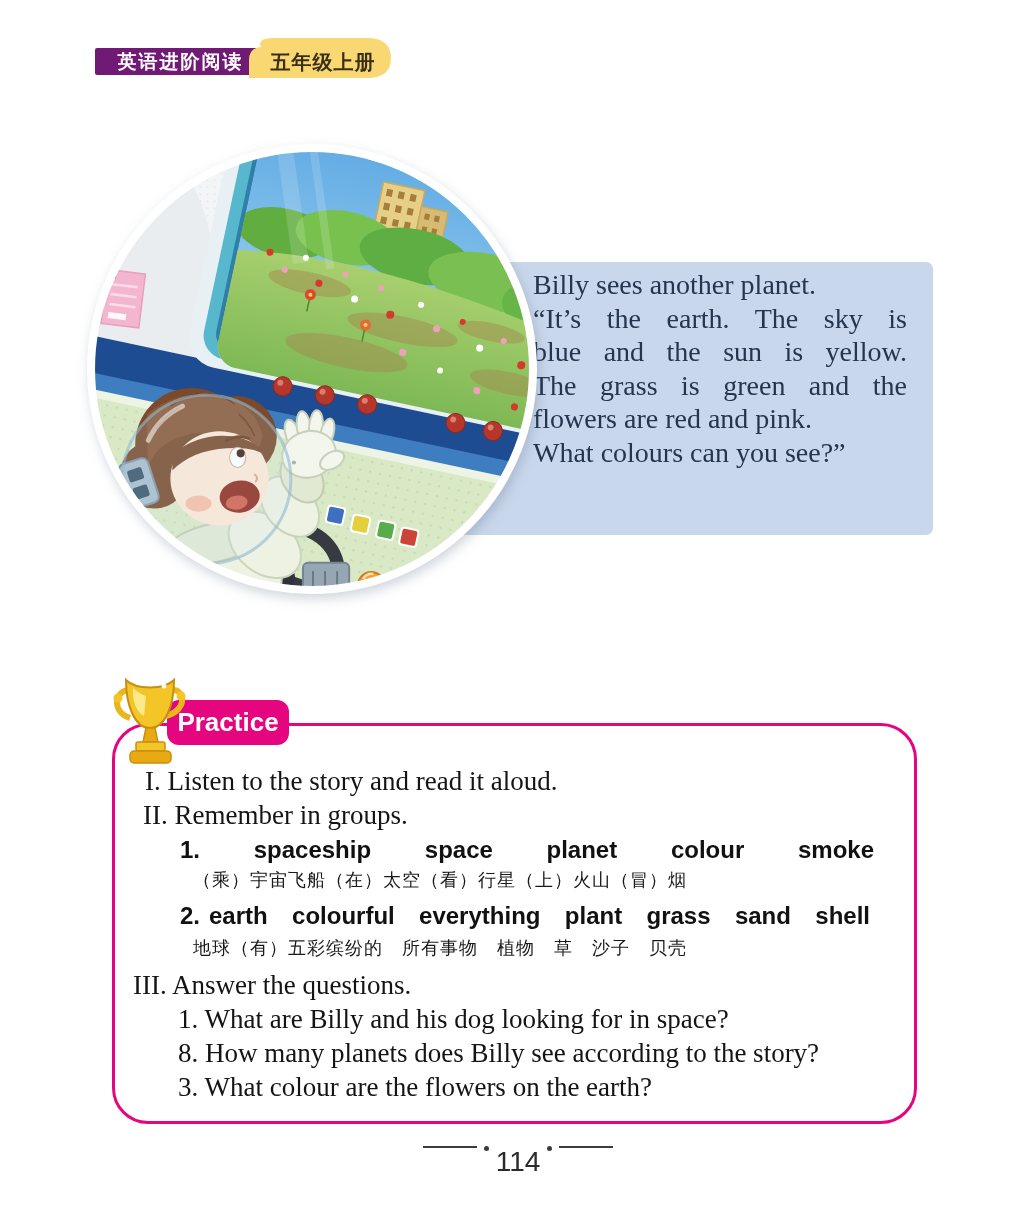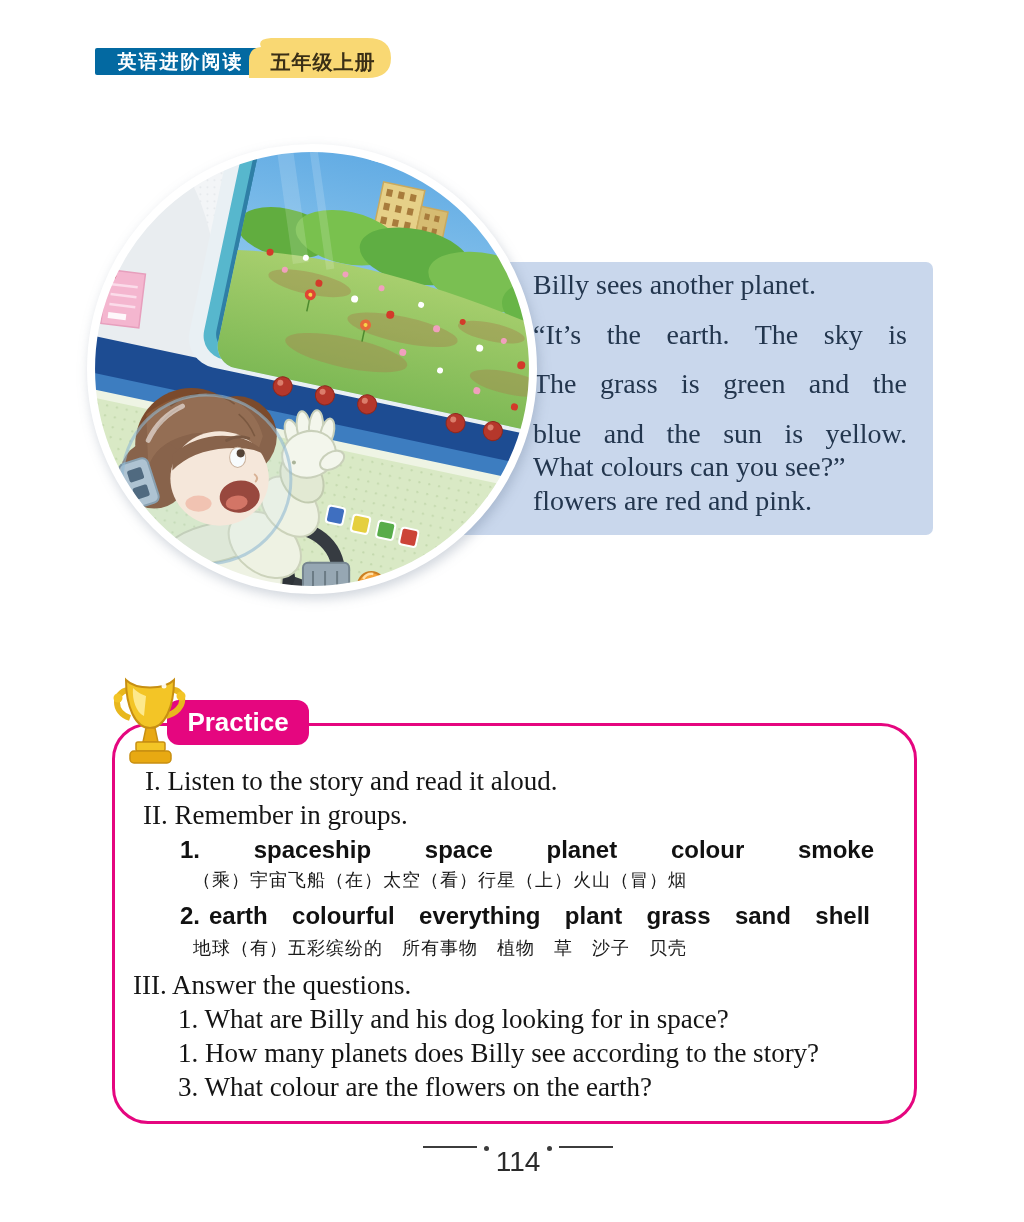"英语进阶阅读" .badge-orange { background: #0369a1 -> #701a75 }
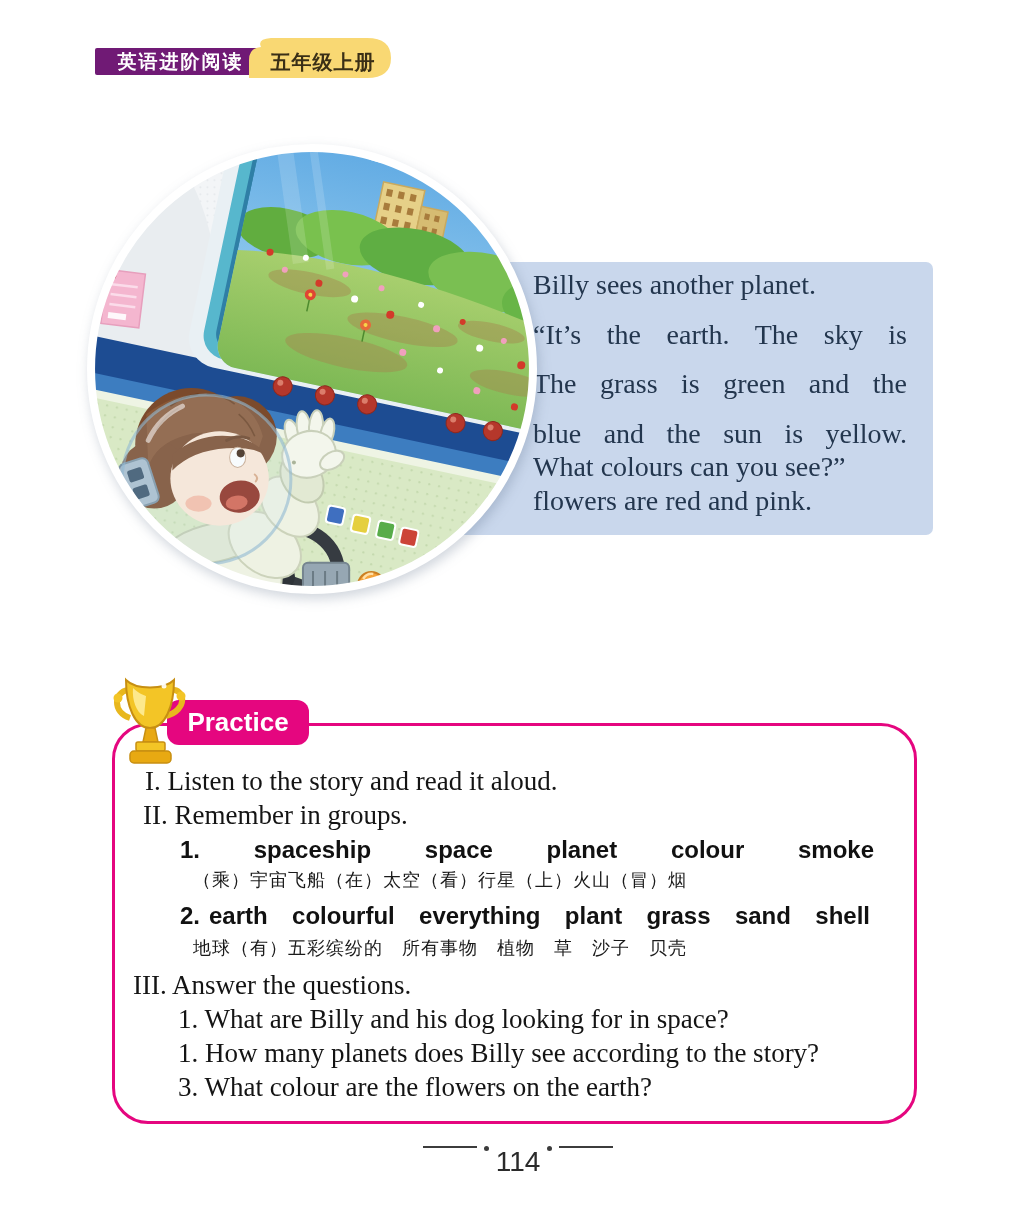"“It’s the earth. The sky" .story-text .j { margin-top: 16px -> none }
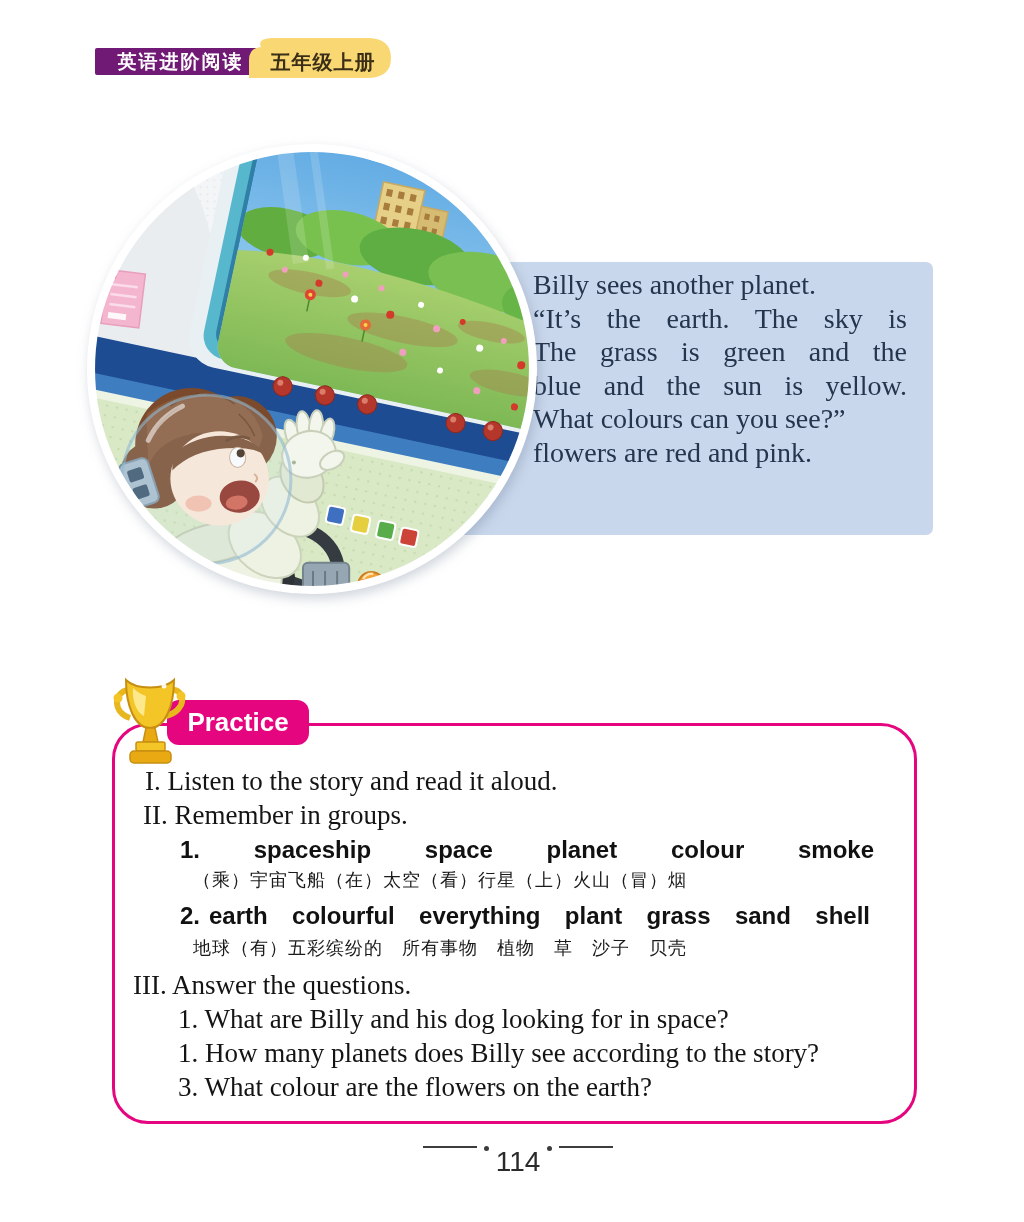"The grass is green and" div.j { order: before "blue and the sun is" -> after "blue and the sun is" }
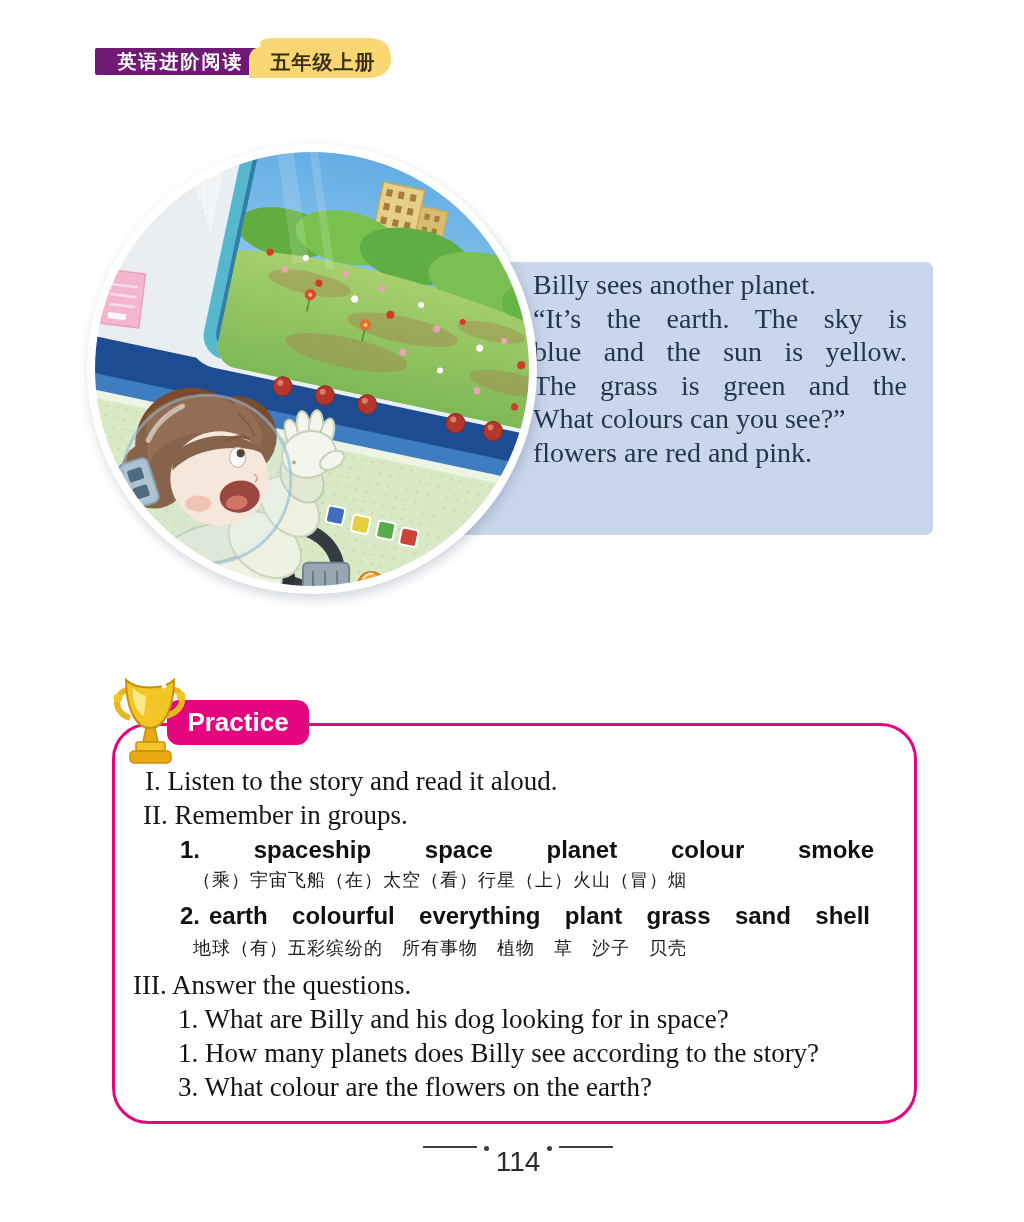"What colours can you see?”" div { order: before "flowers are red and pink." -> after "flowers are red and pink." }
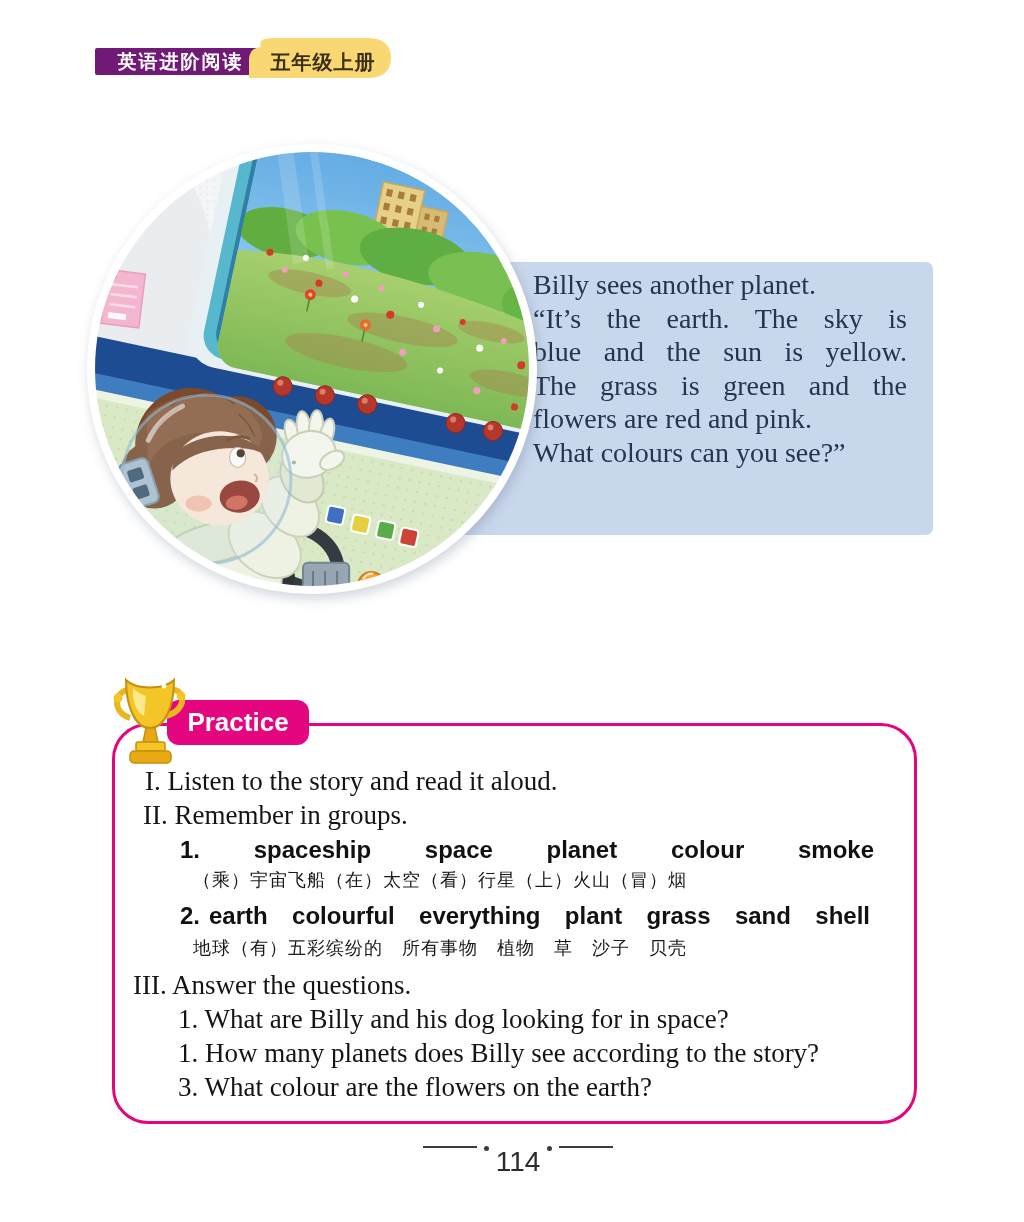"Practice" .practice-label { width: 142px -> 122px }
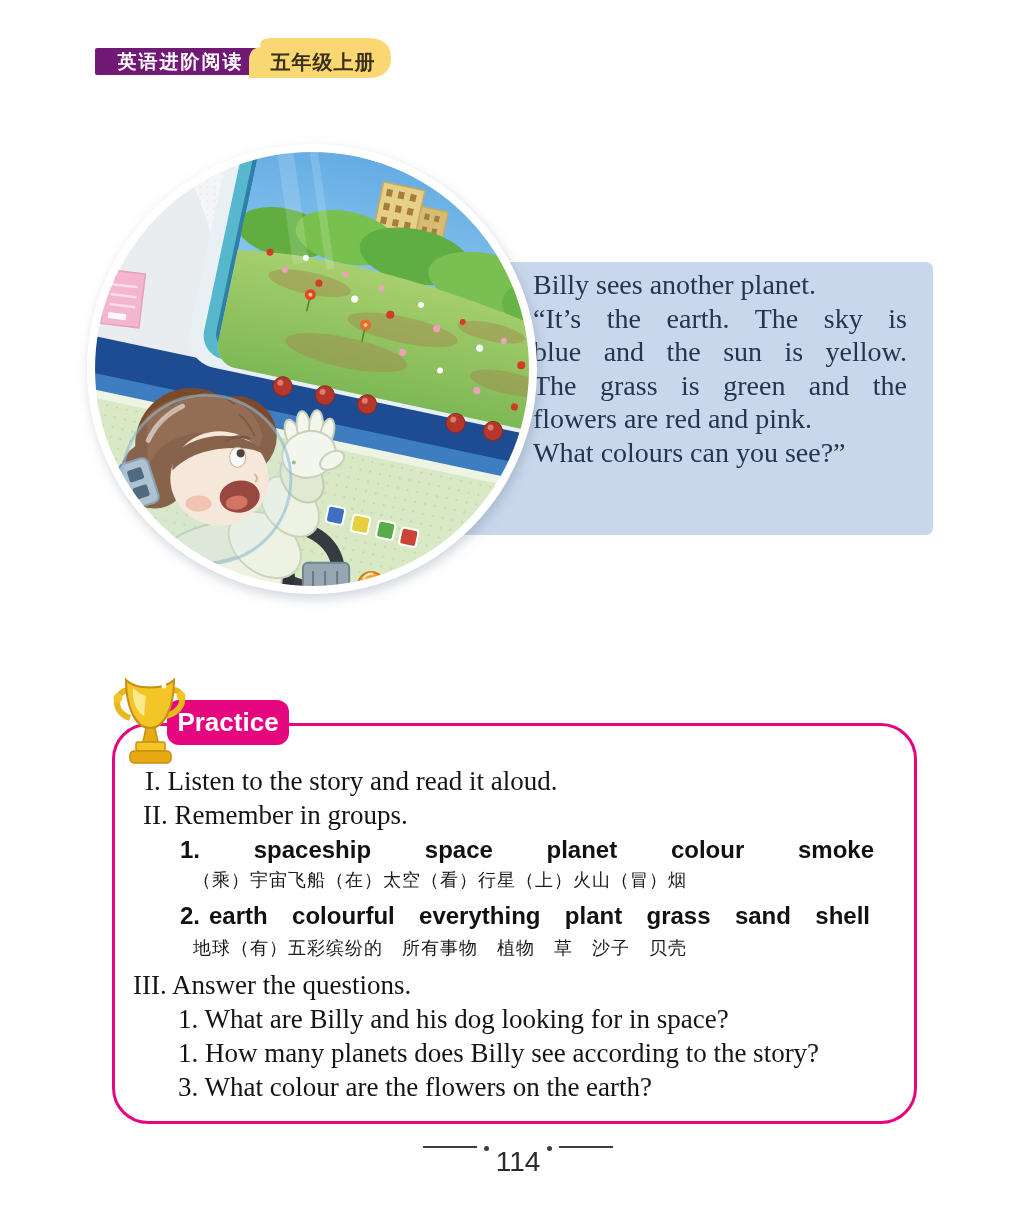"1. How many planets does" div.pline { text: 1 -> 8 }
